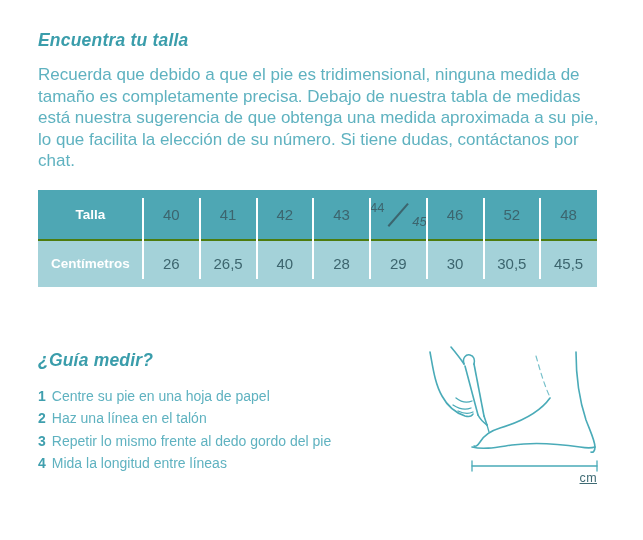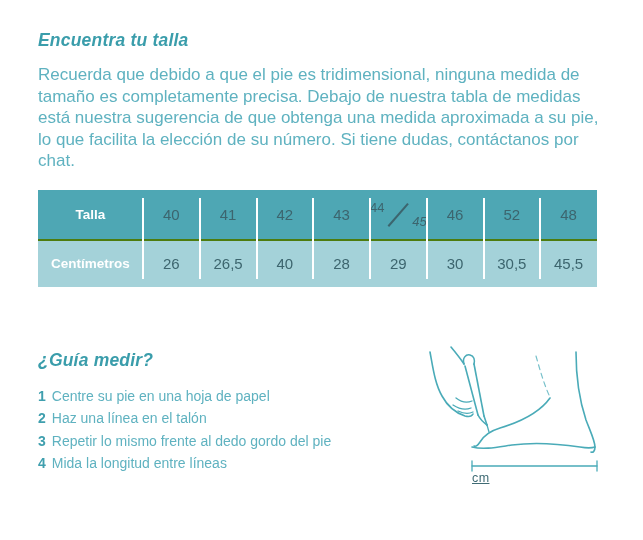"cm" .cm-label { text-align: left -> right }
